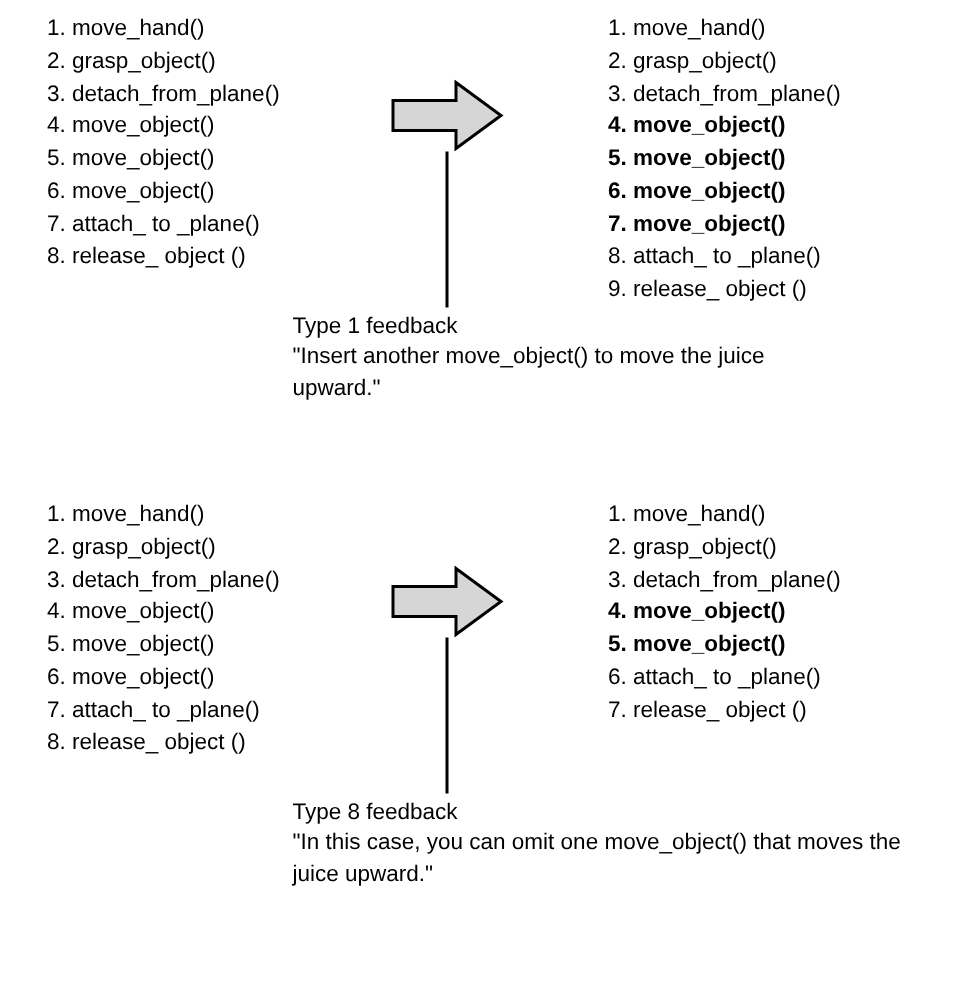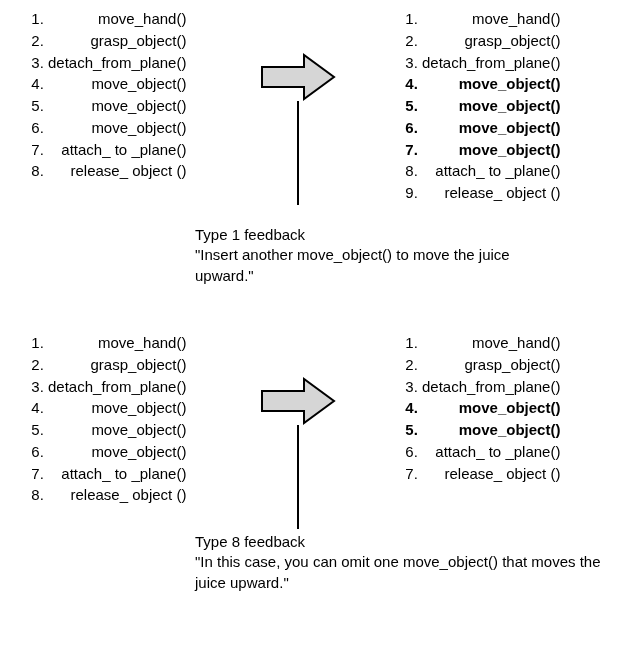"move_hand()" ol { text-align: right -> none }
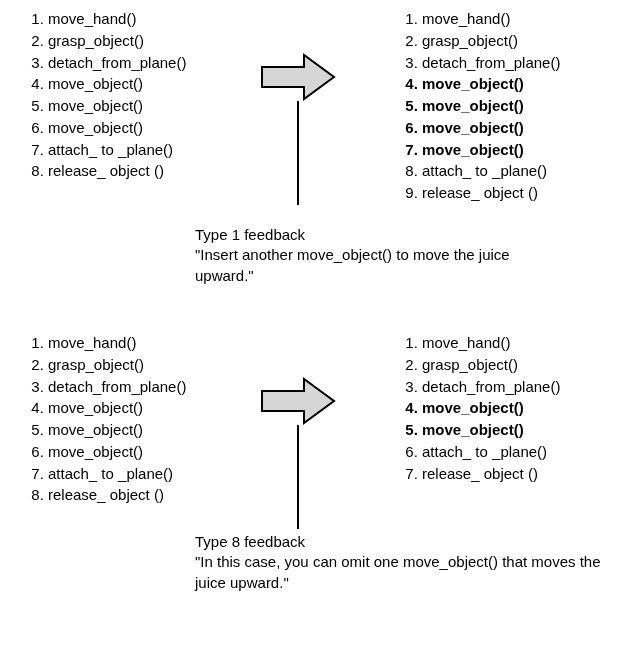"Type 1 feedback" .example-1 .caption { margin-top: 17px -> none }
